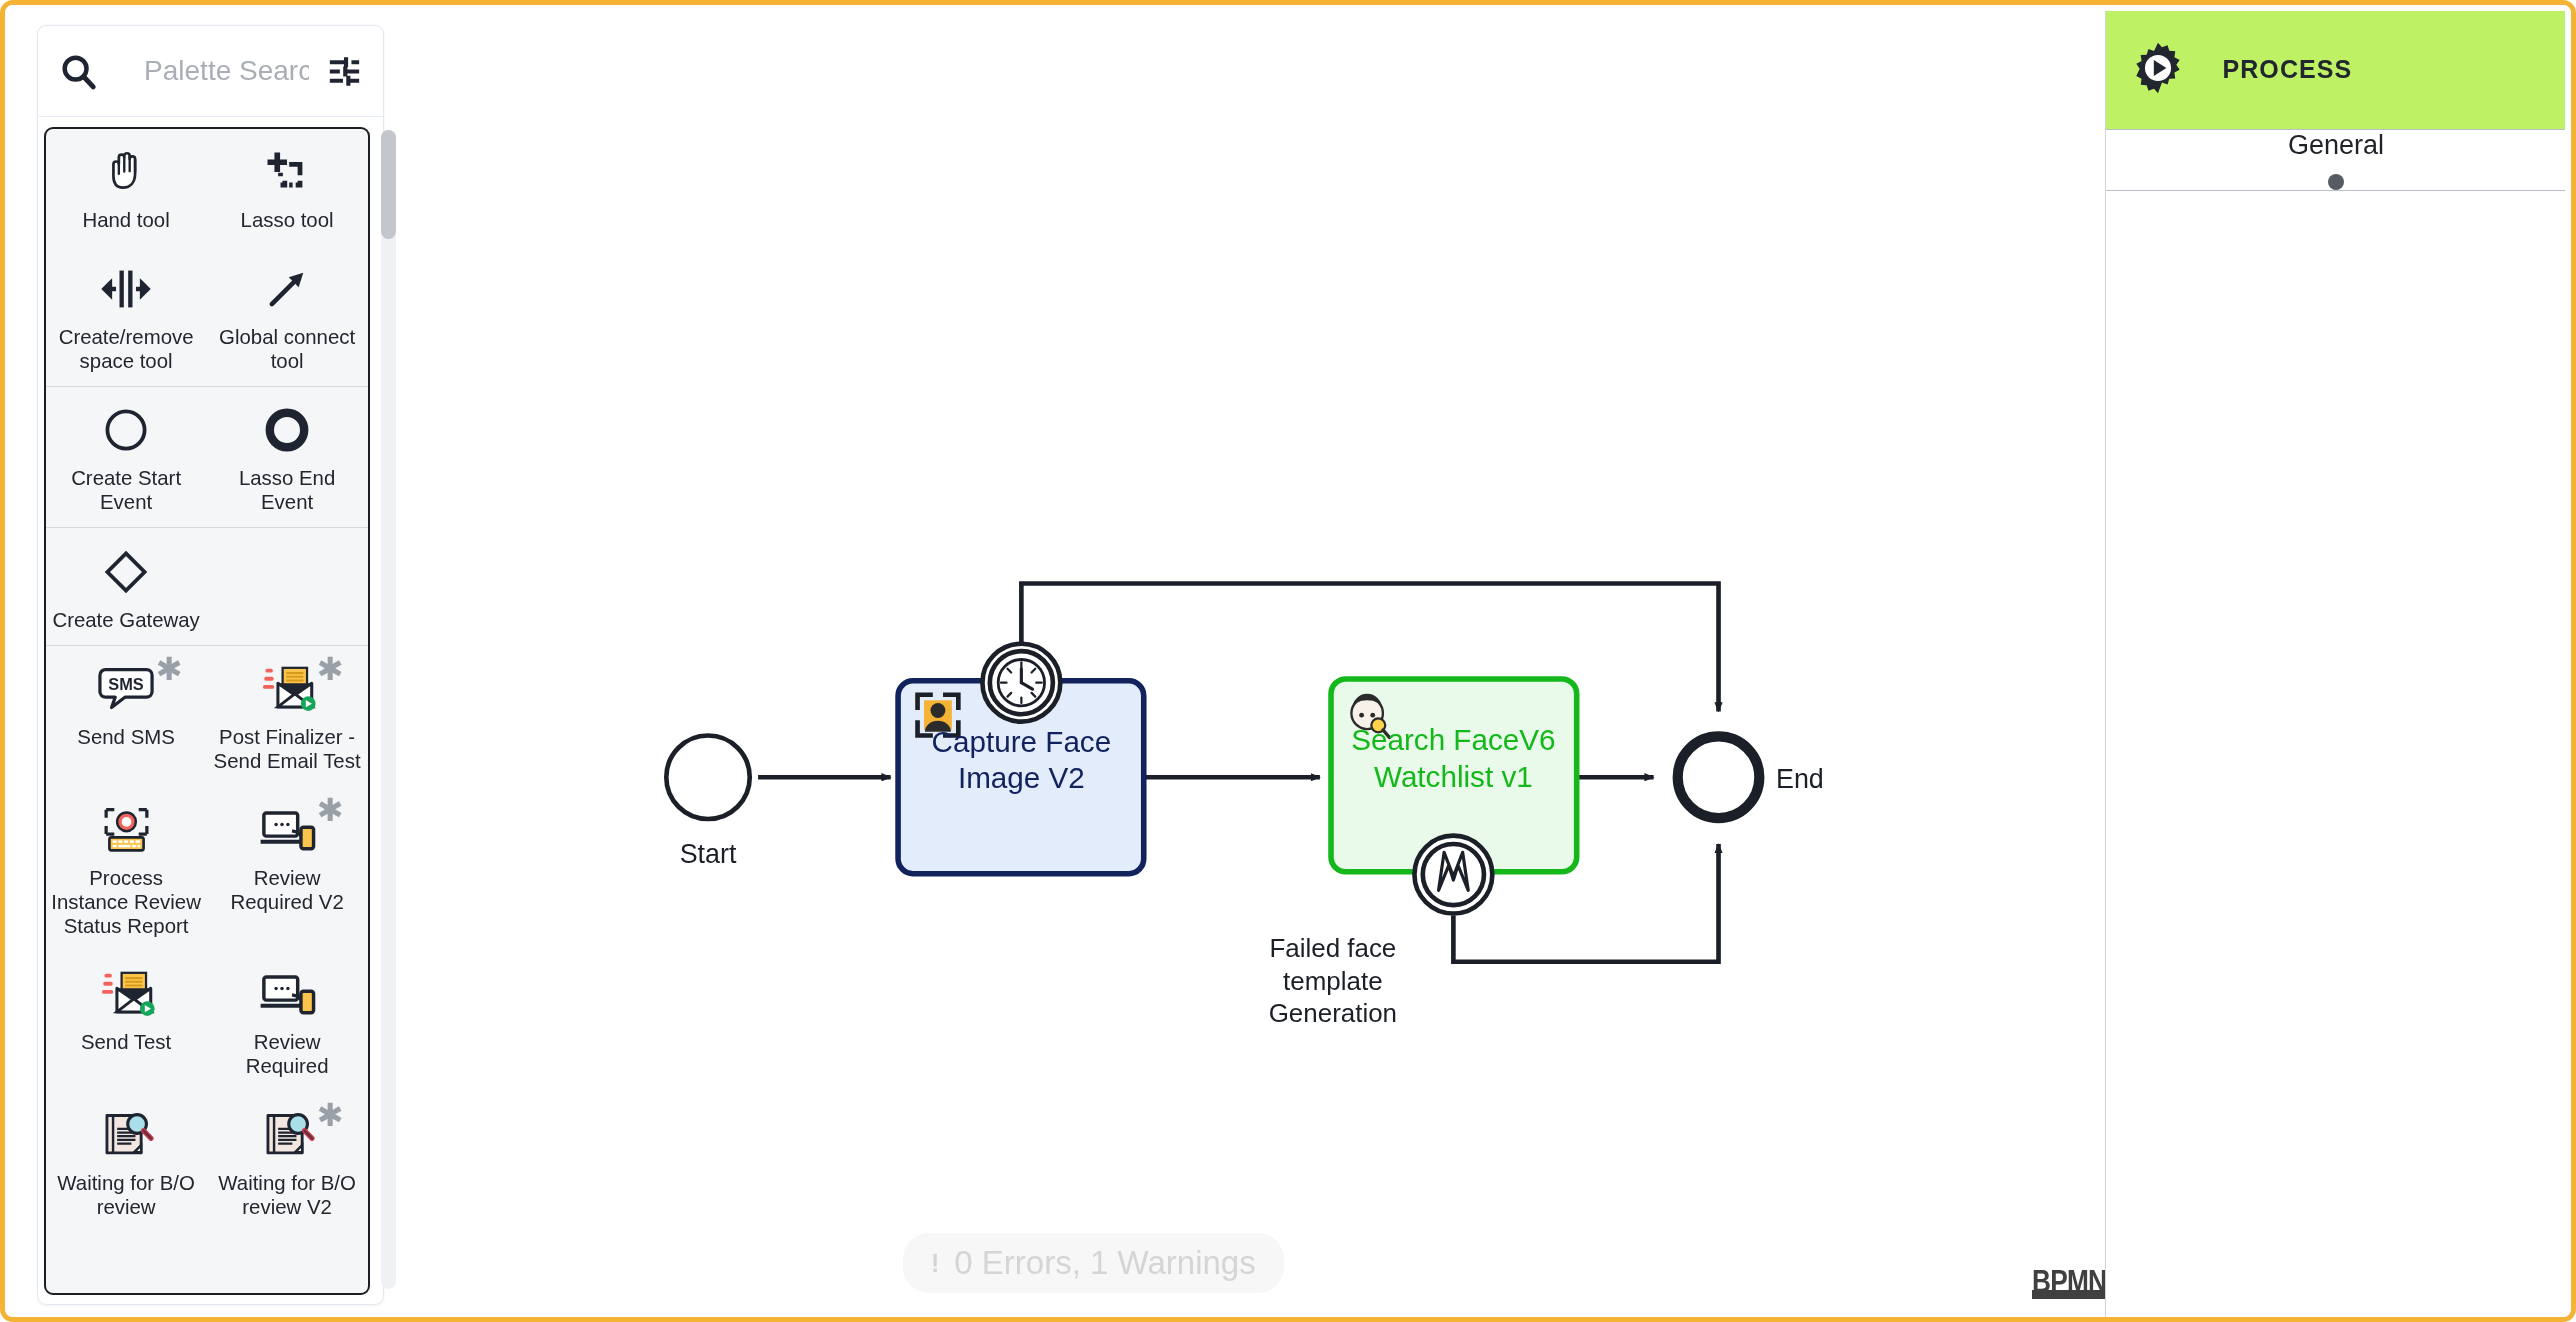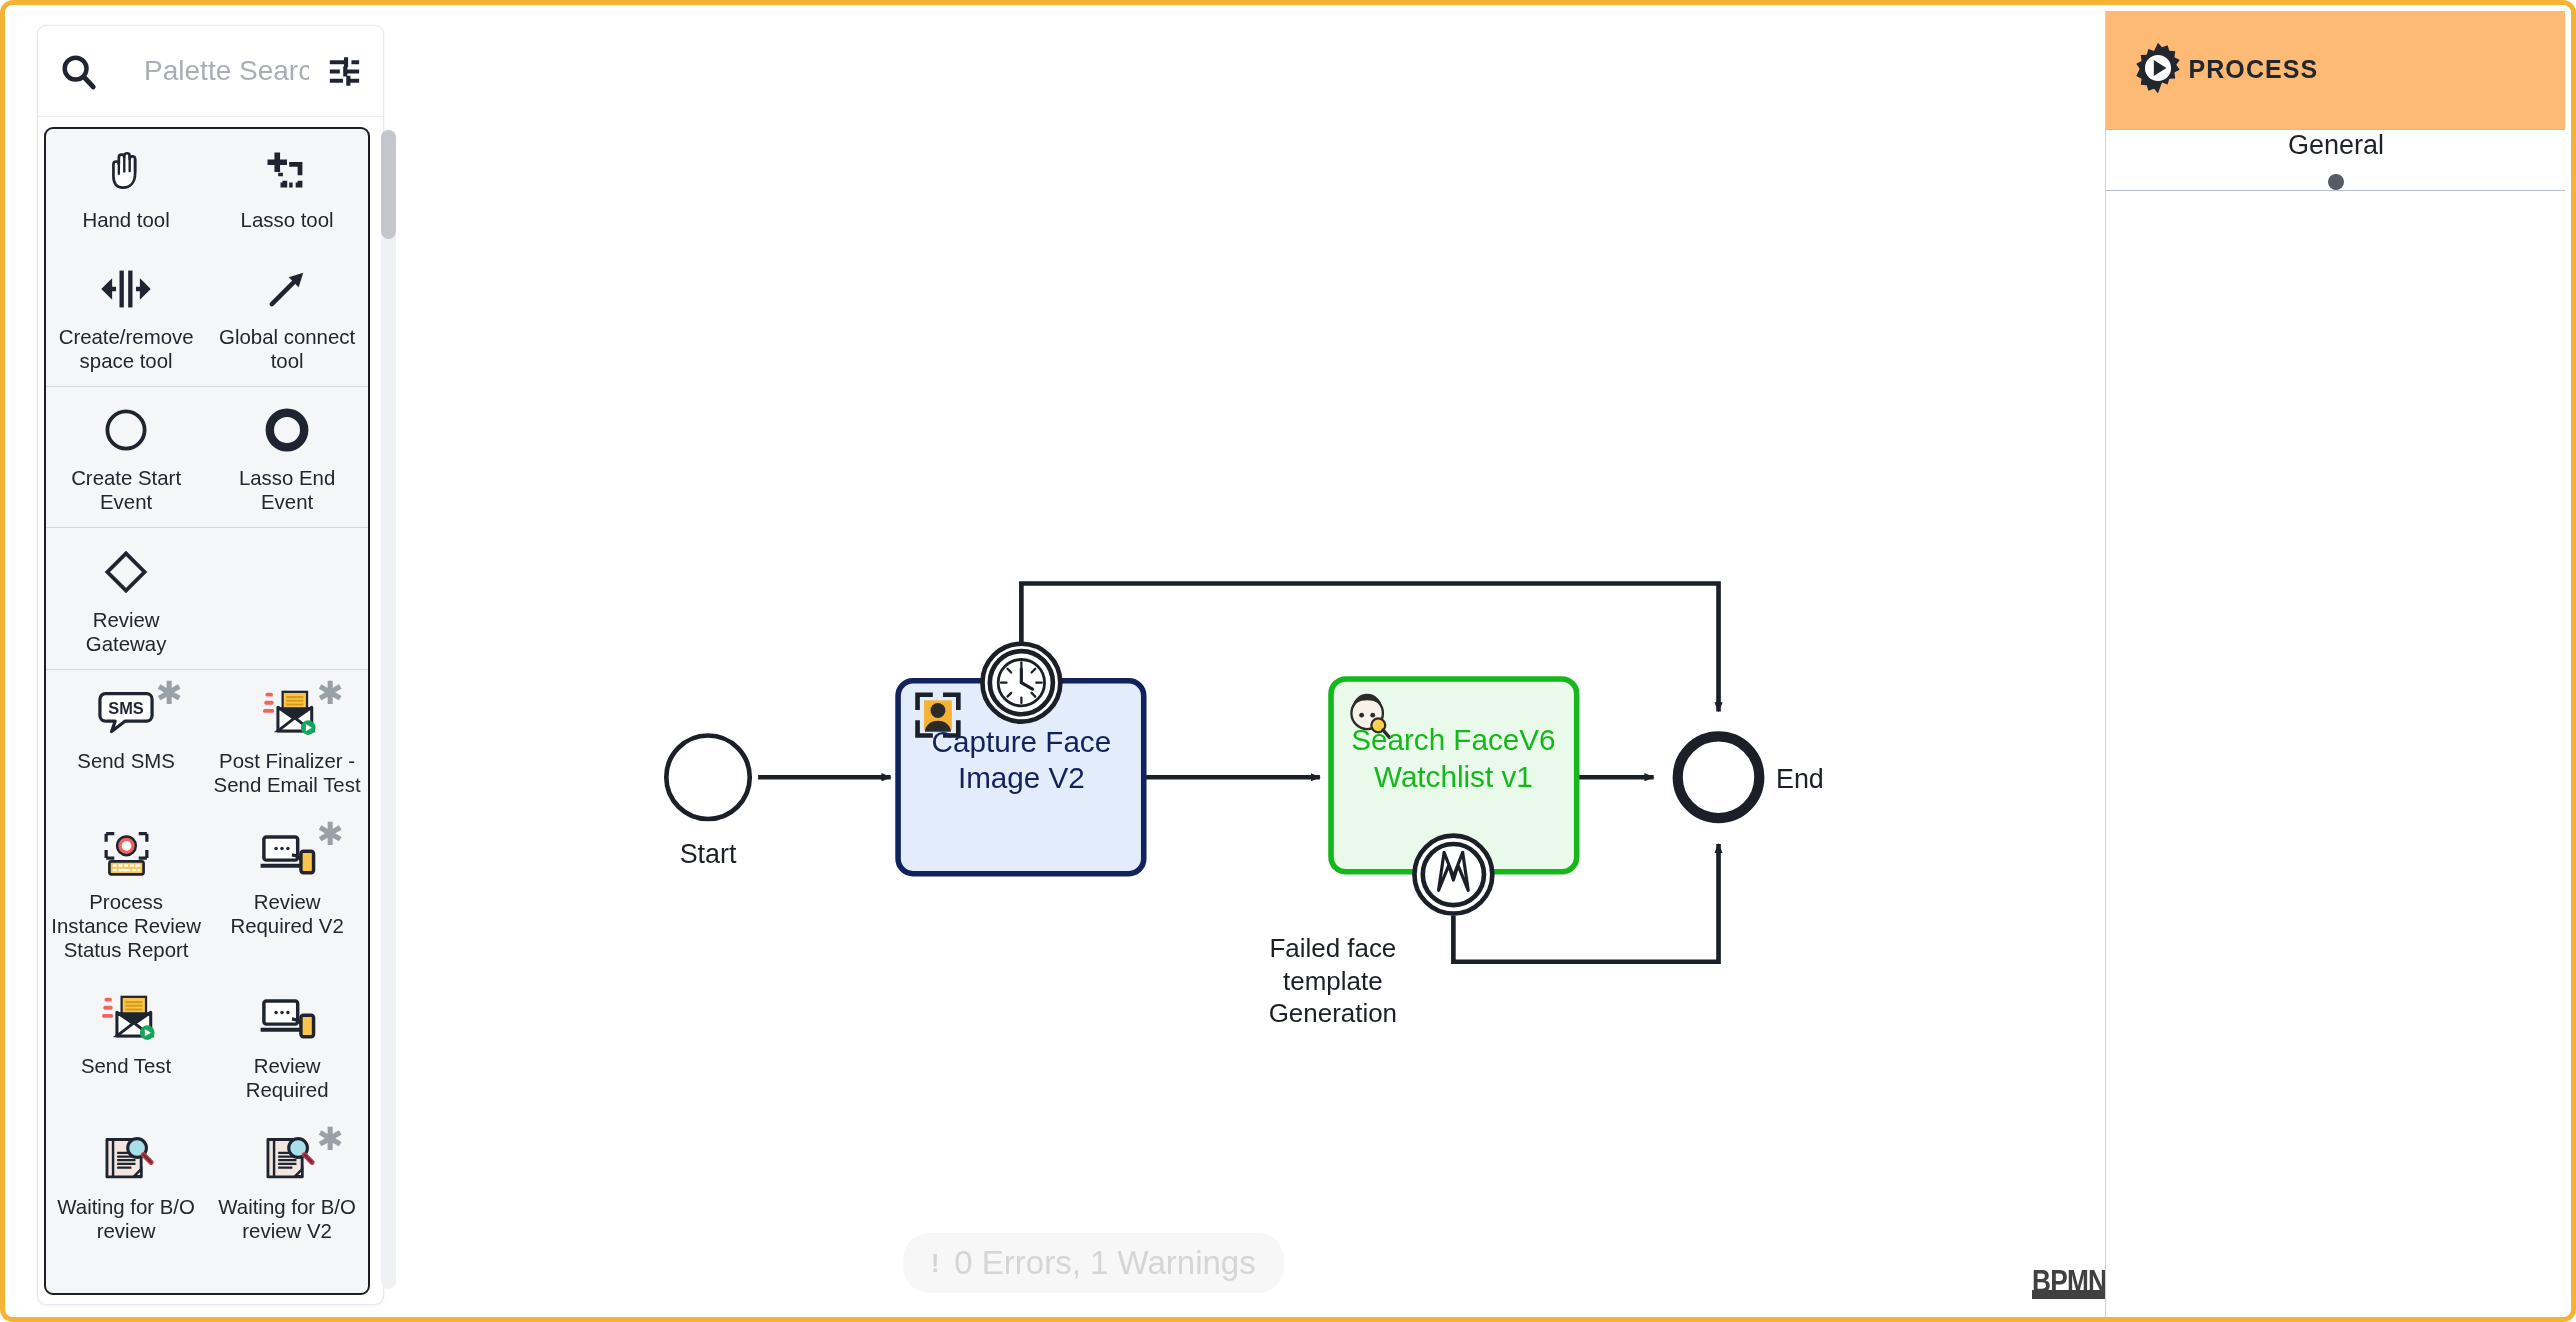"PROCESS" #props-header { background: #fdba74 -> #bef264; gap: 2px -> 36px }
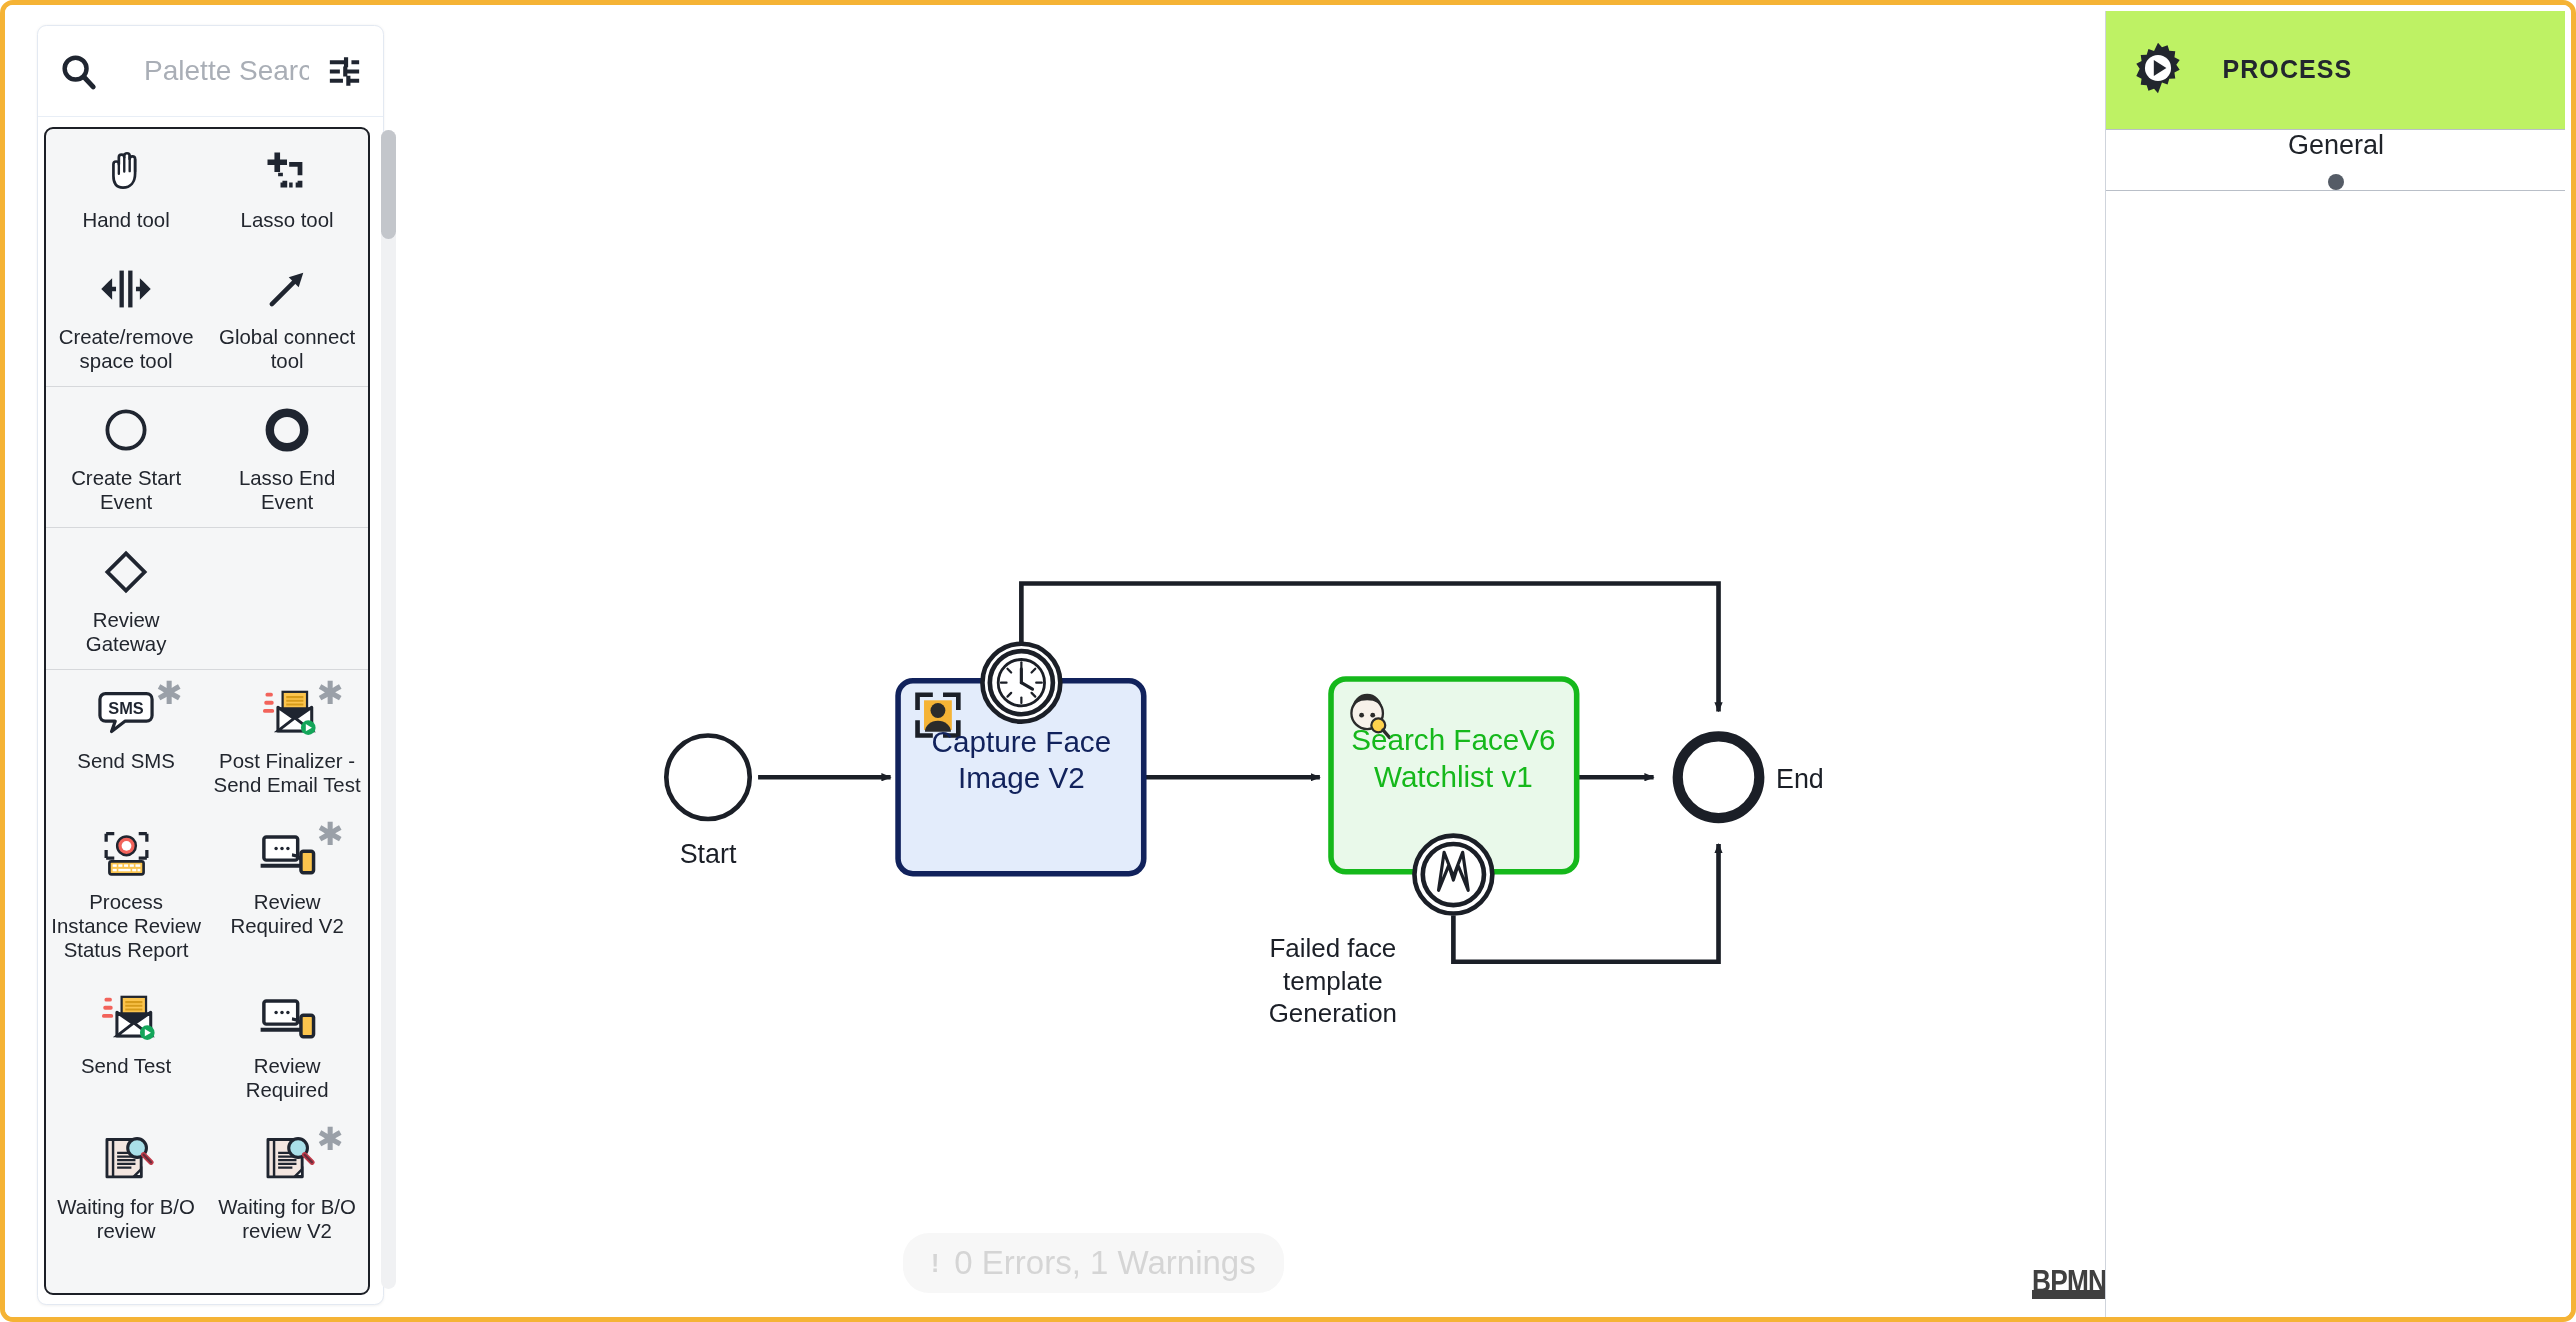"Review Gateway" span.pal-label { text: Review -> Create }
